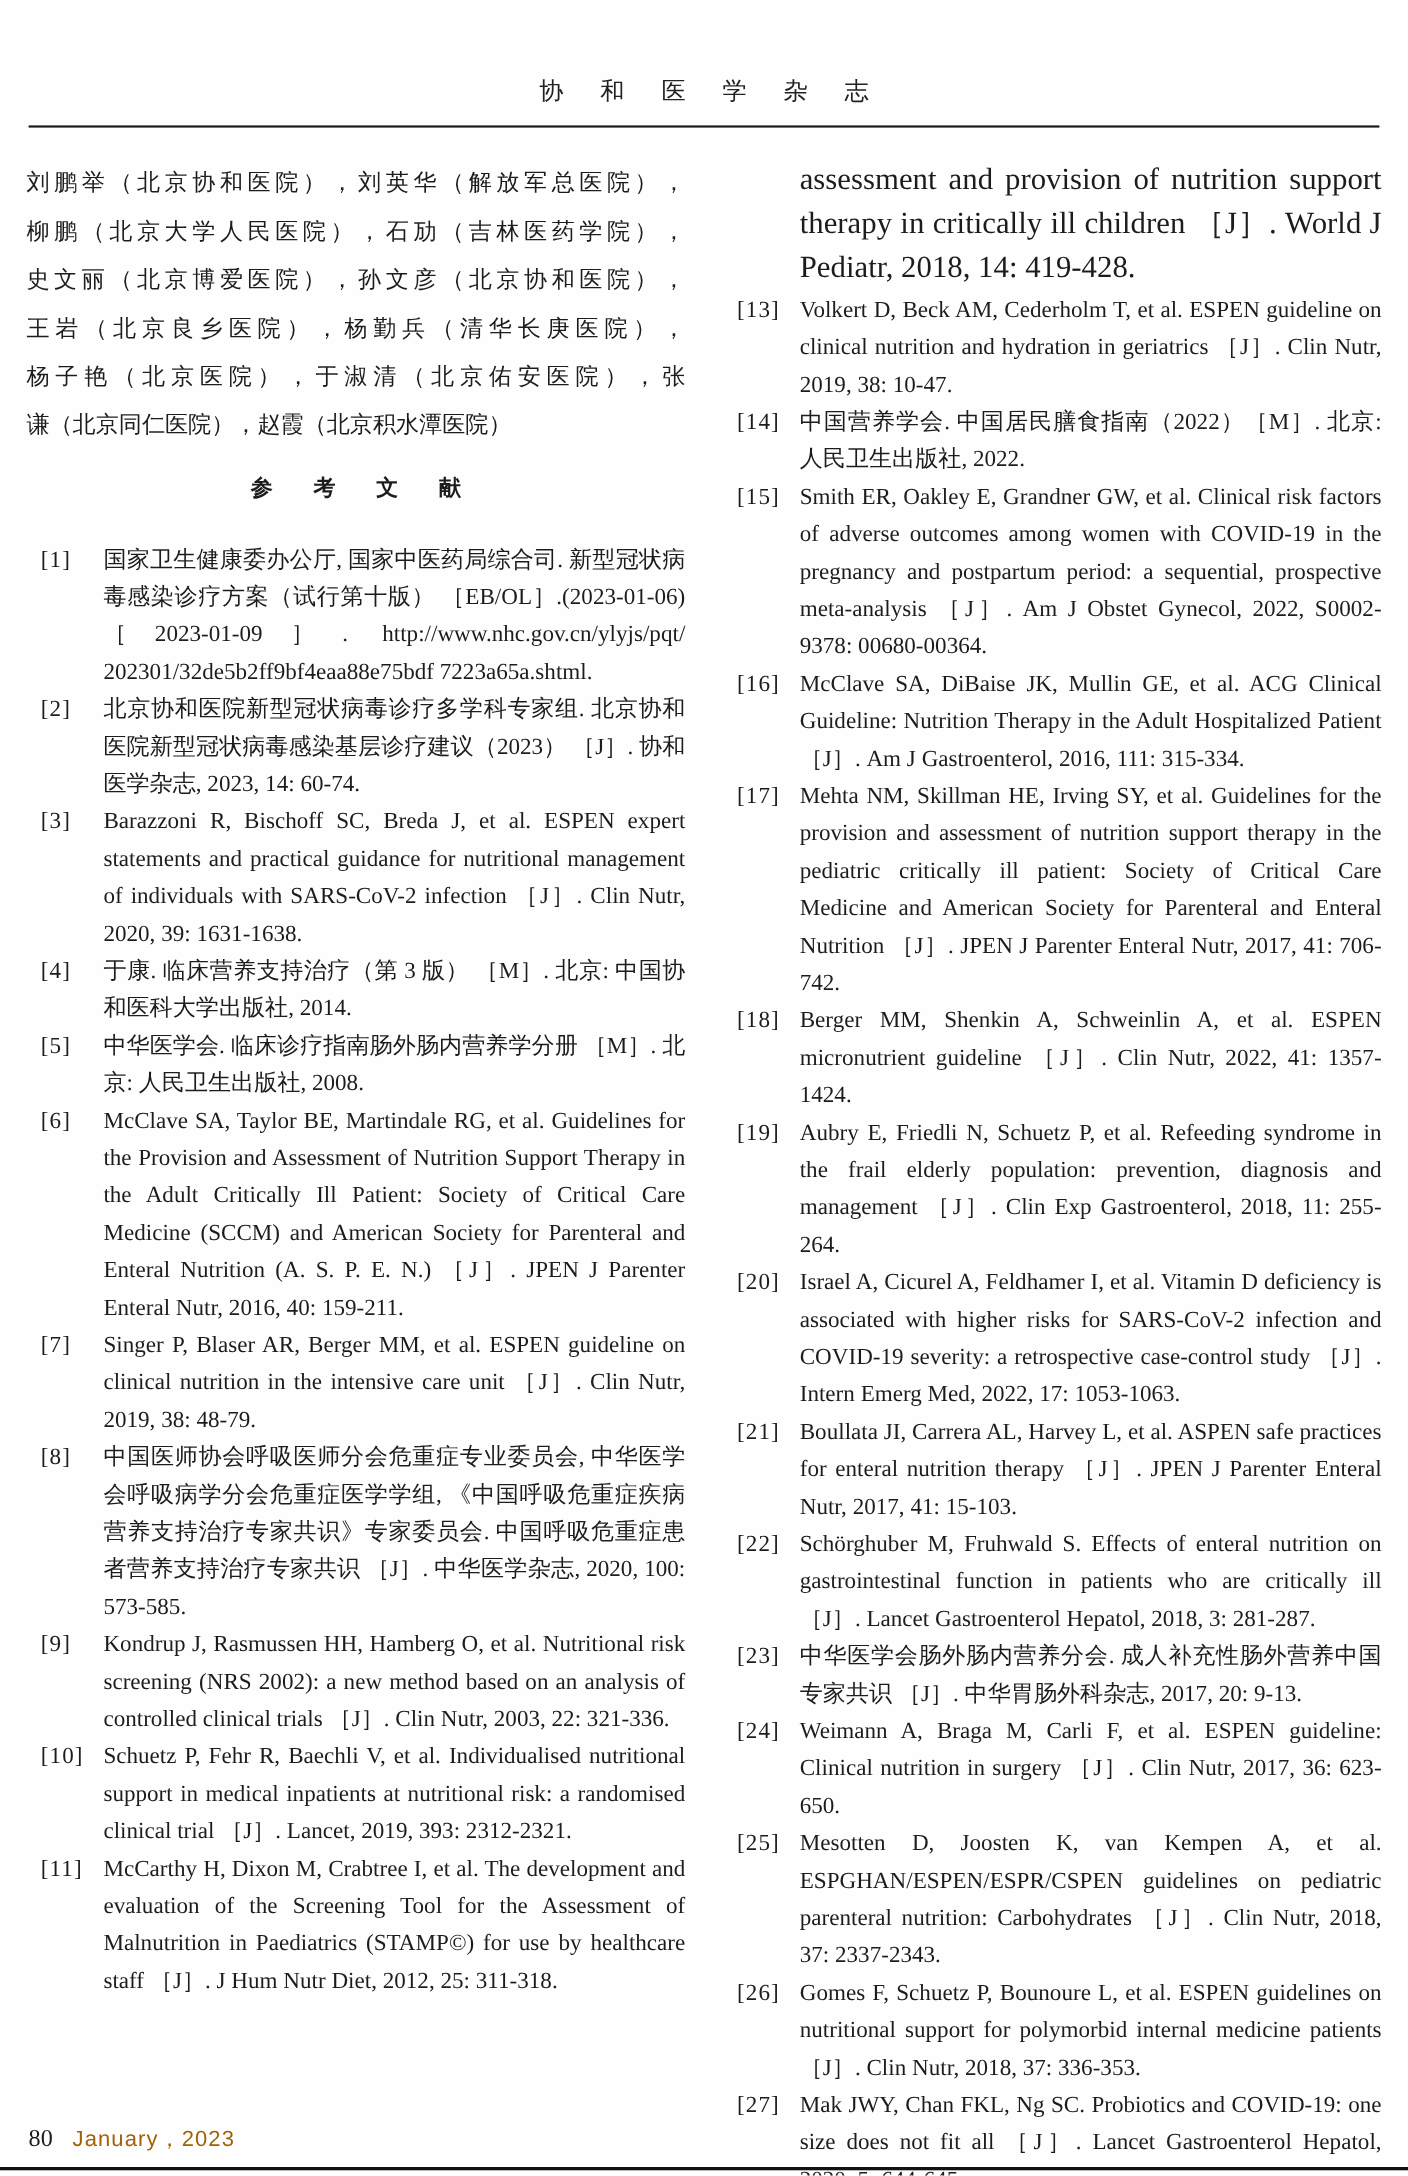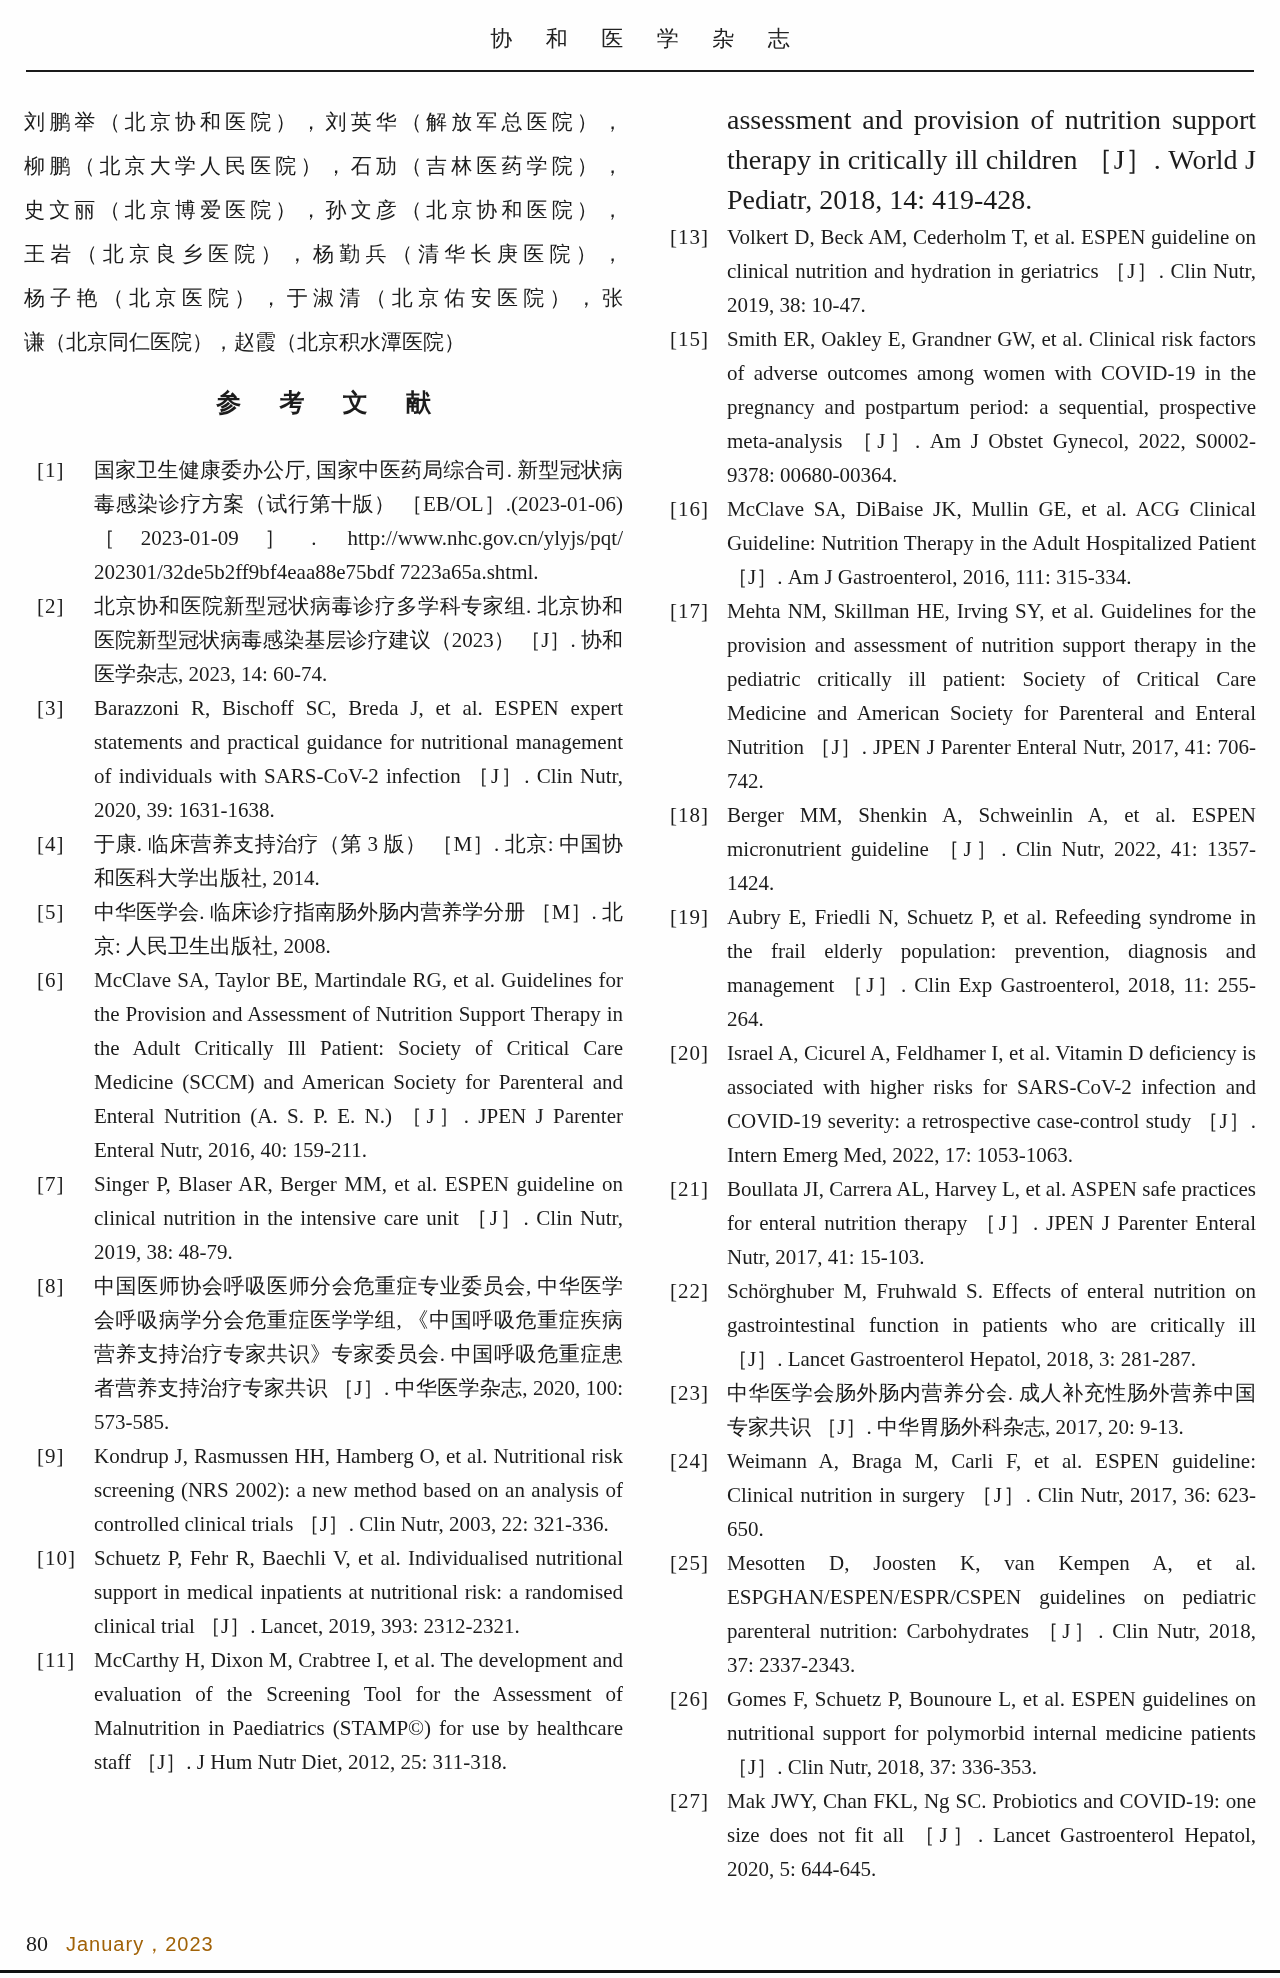"协 和 医 学 杂" .journal-title { padding-top: 24px -> 68px }
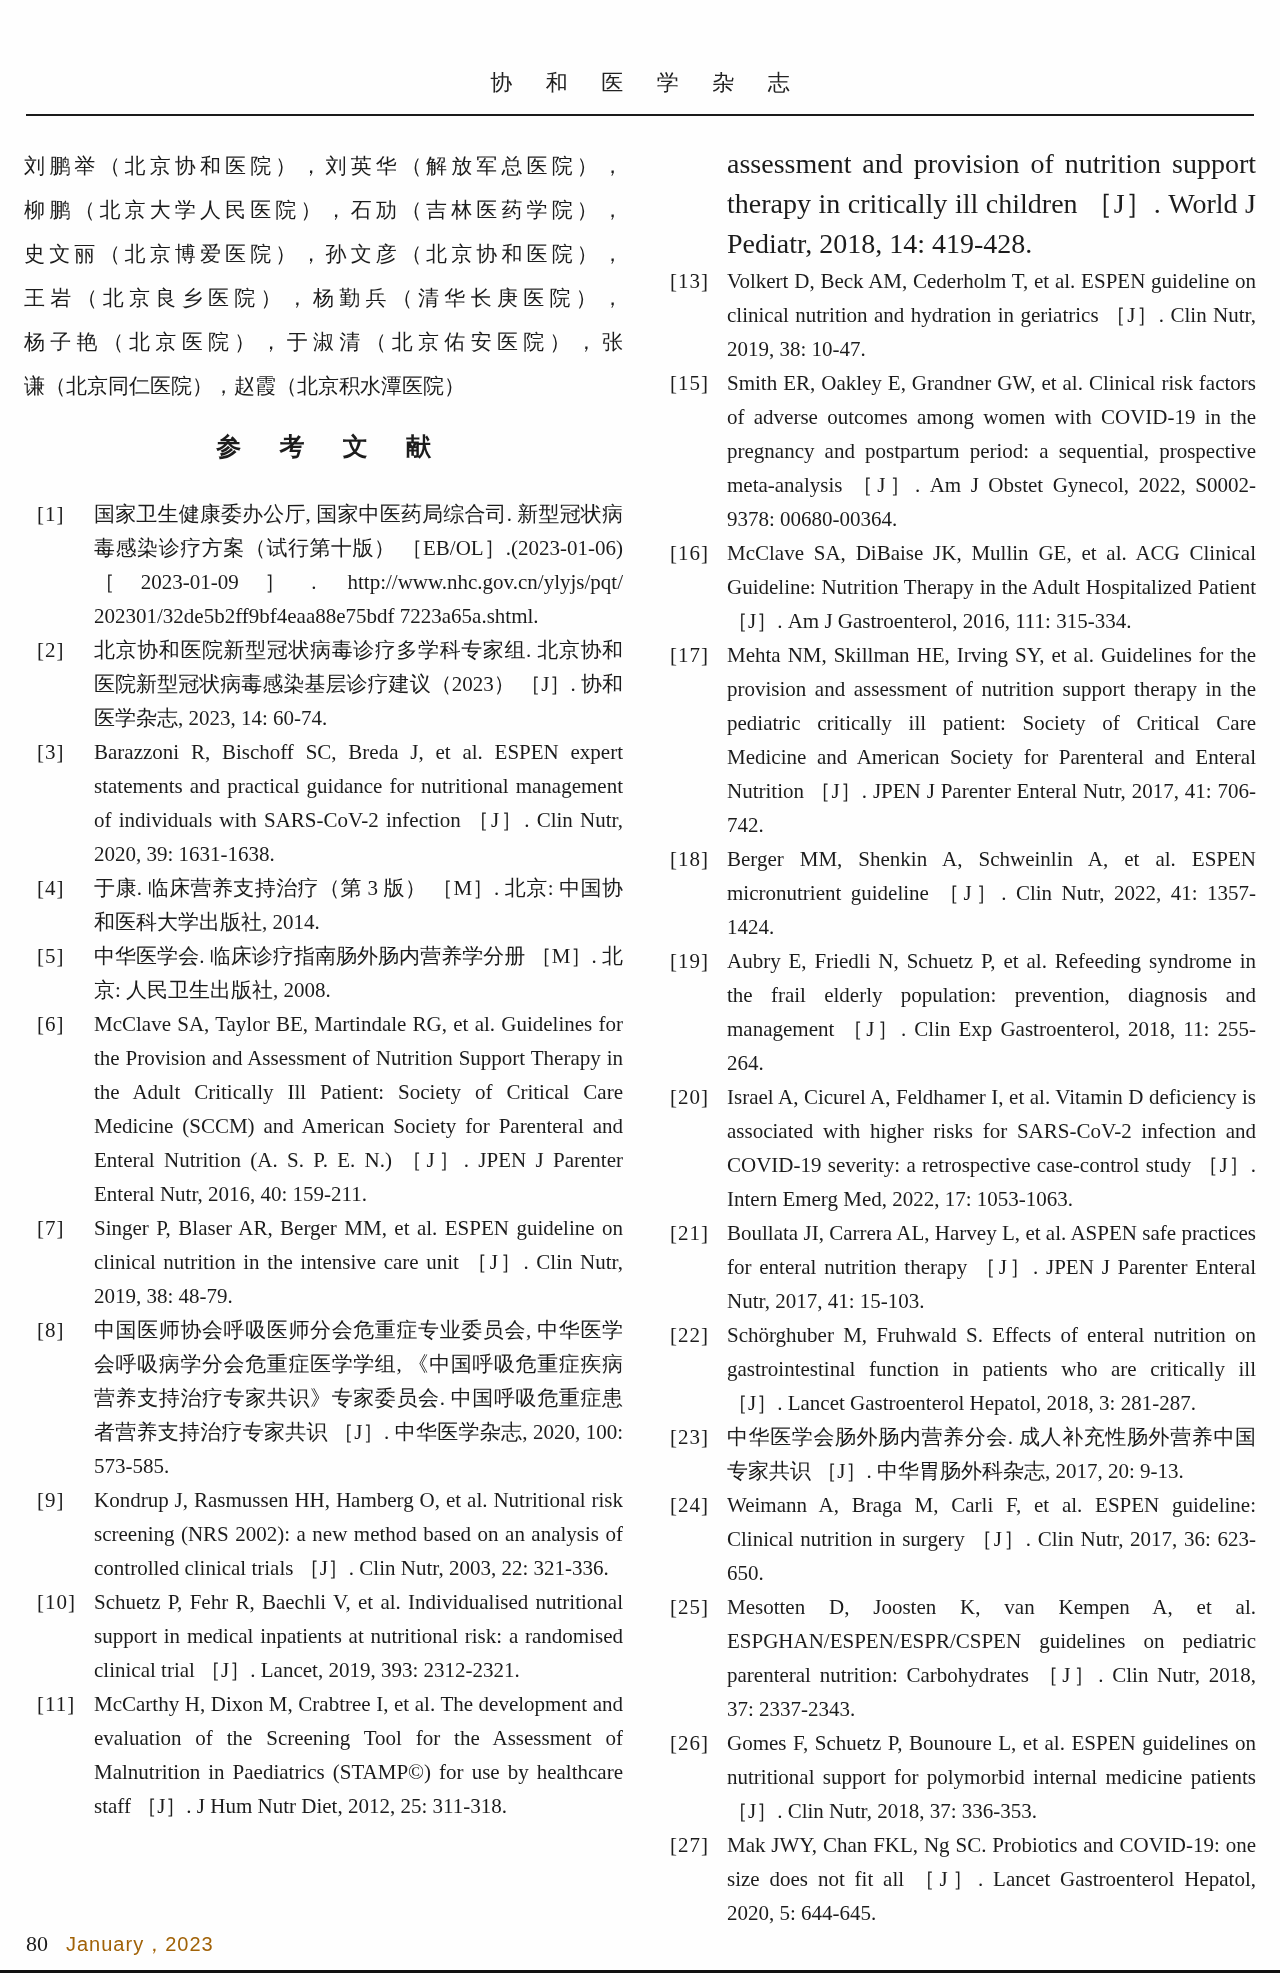"[14]" div.ref { html: none -> <div> <span>[14]</span> <span>中国营养学会. 中国居民膳食指南（2022）［M］. 北京: 人民卫生出版社, 2022.</span> </div> }
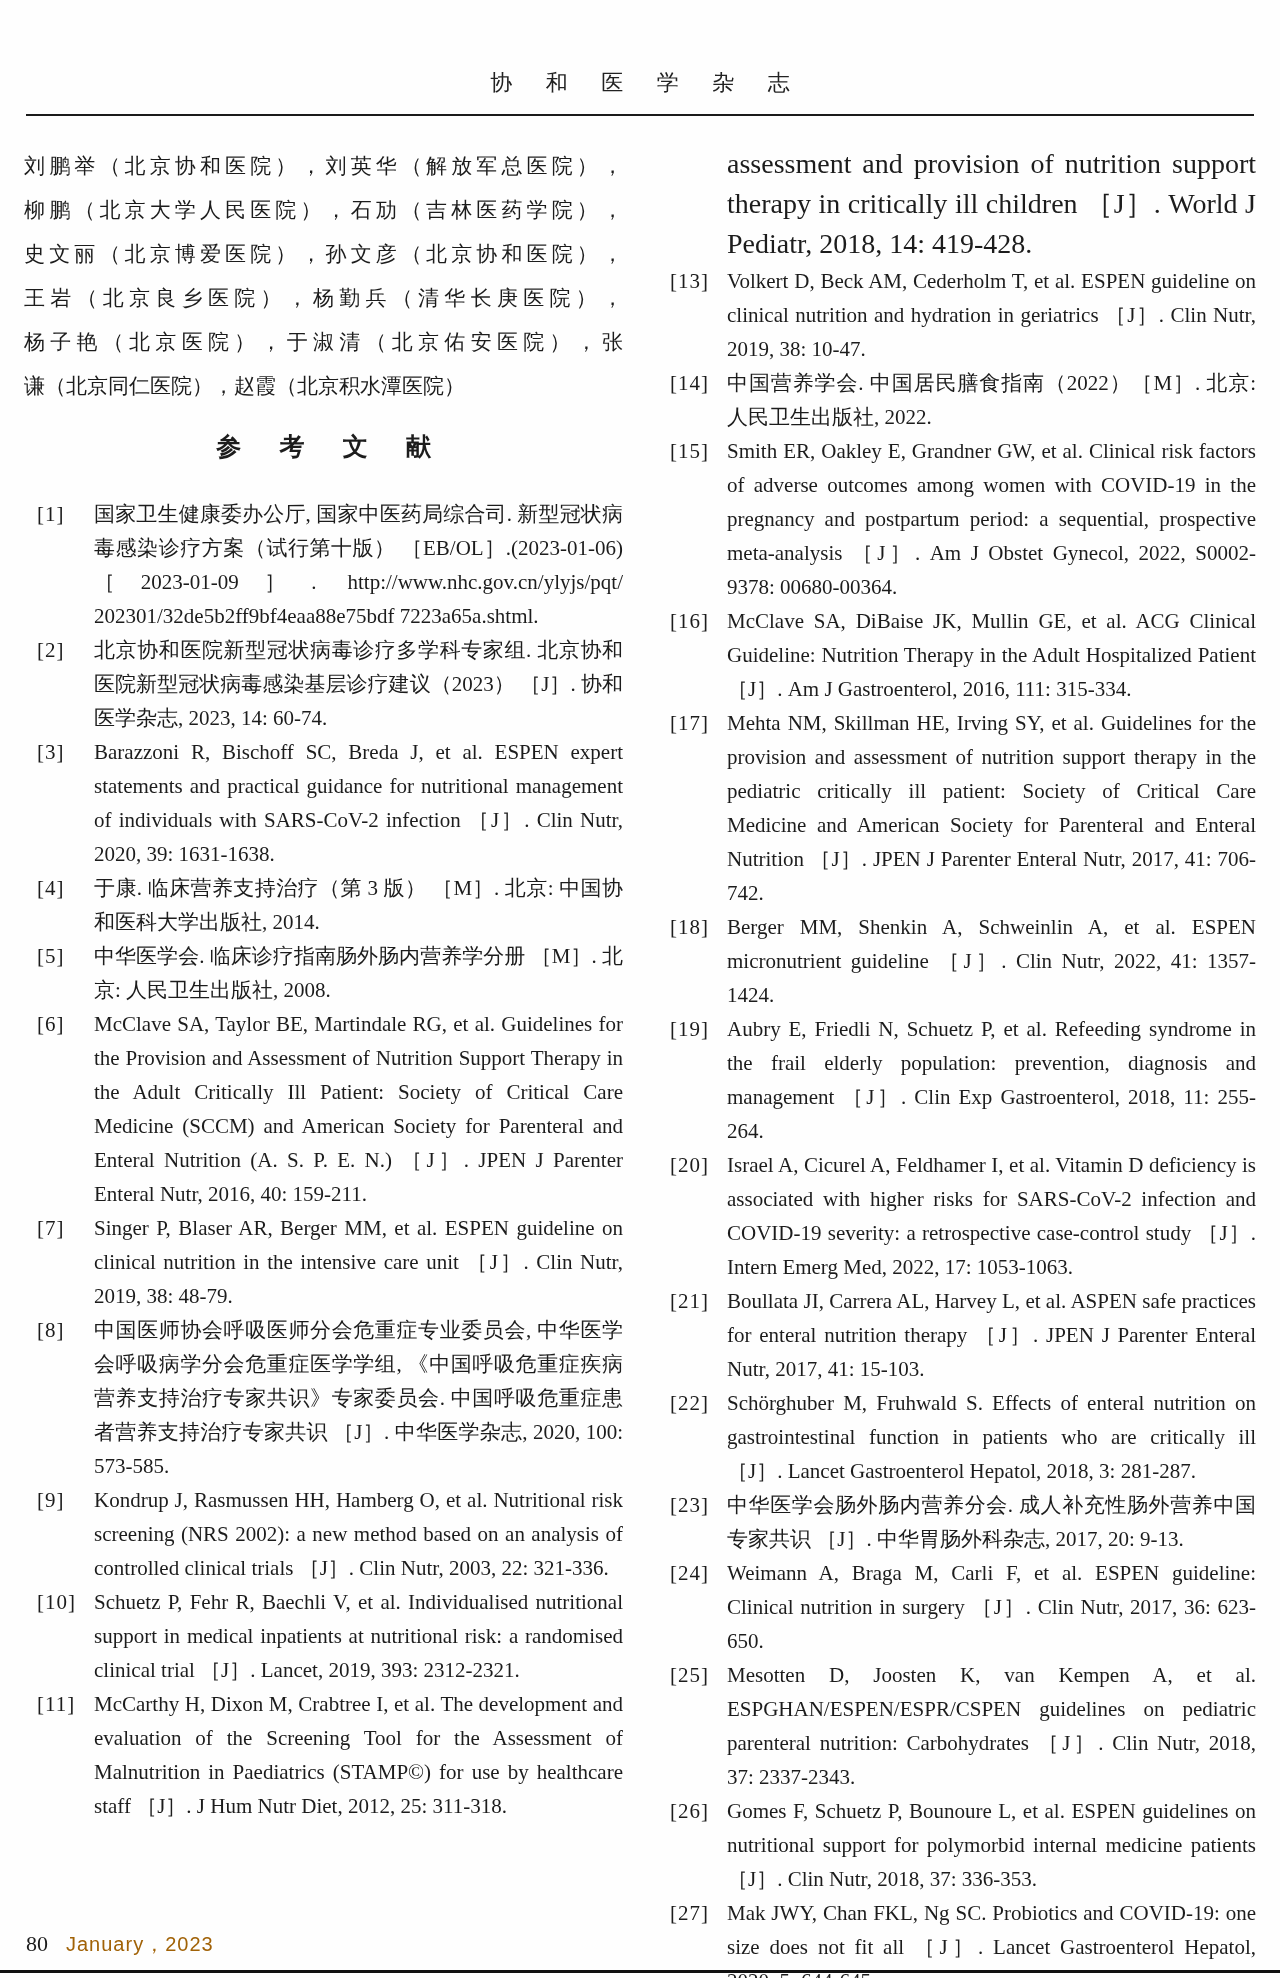"参 考 文 献" .refs-heading { font-size: 25px -> 20px }
